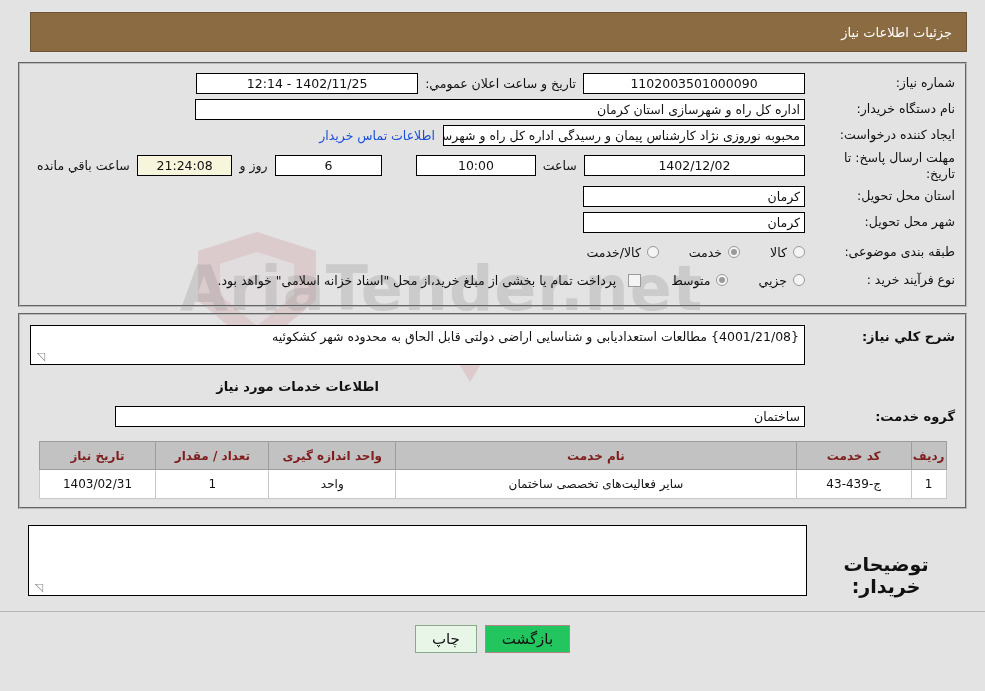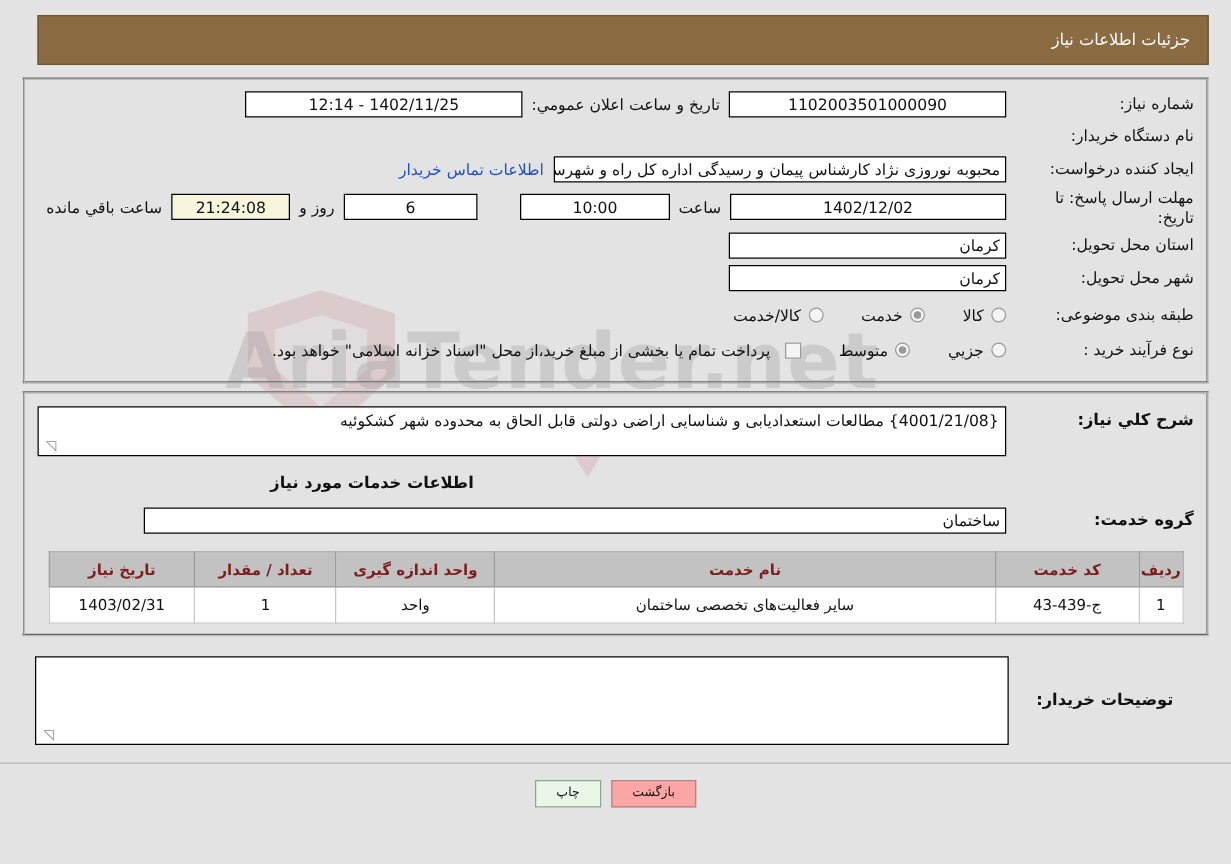"اداره کل راه و شهرسازی" div.inp { html: none -> <div>اداره کل راه و شهرسازی استان کرمان</div> }
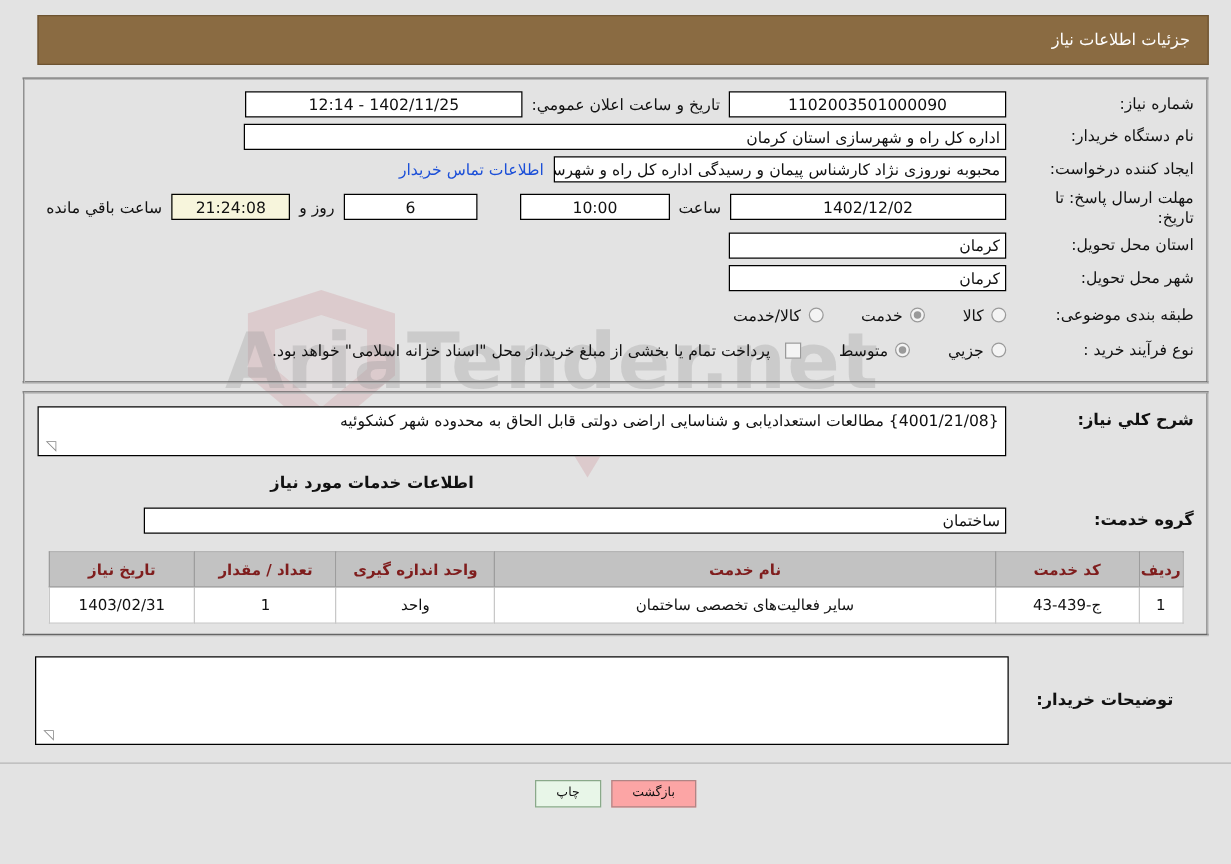"توضیحات خریدار:" .notes-label { font-size: 13px -> 19px; padding-left: 22px -> 8px; text-align: left -> center }
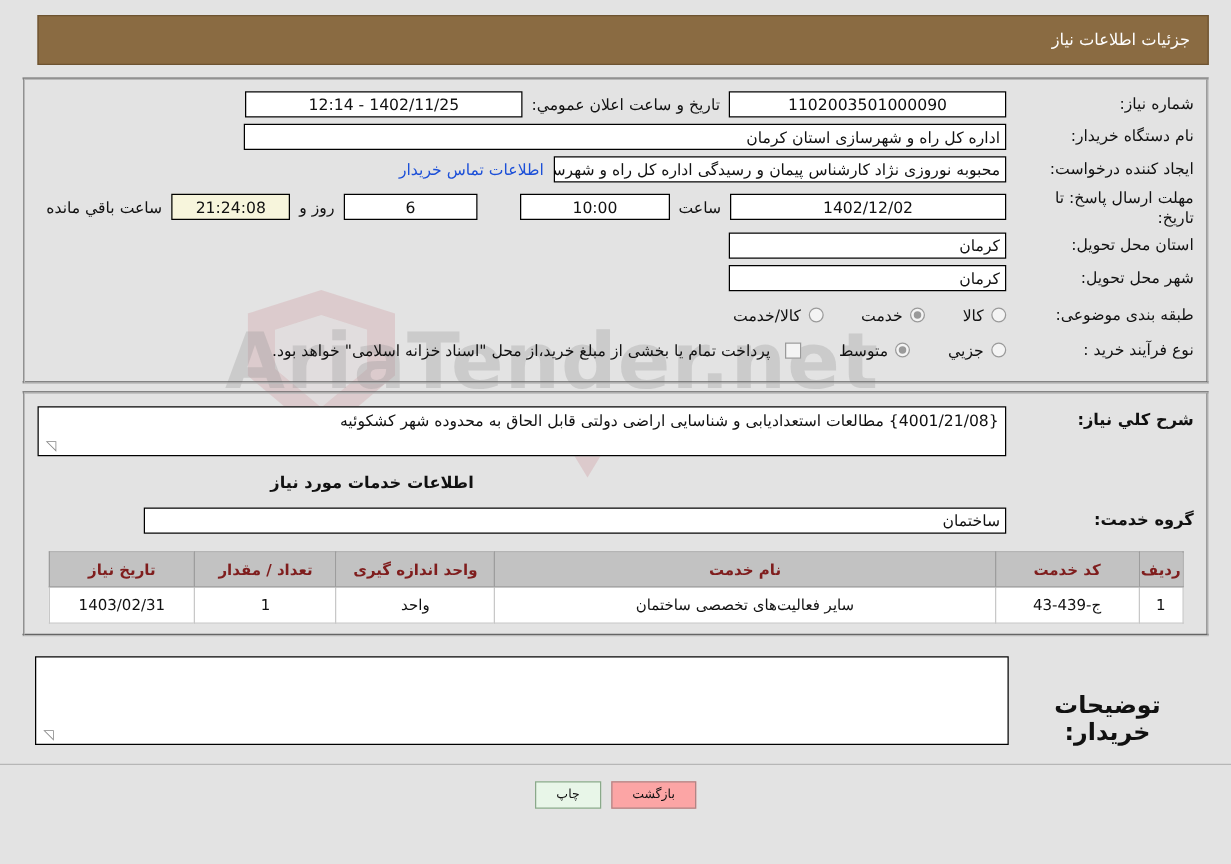"چاپ" .btn { font-size: 10px -> 15px }
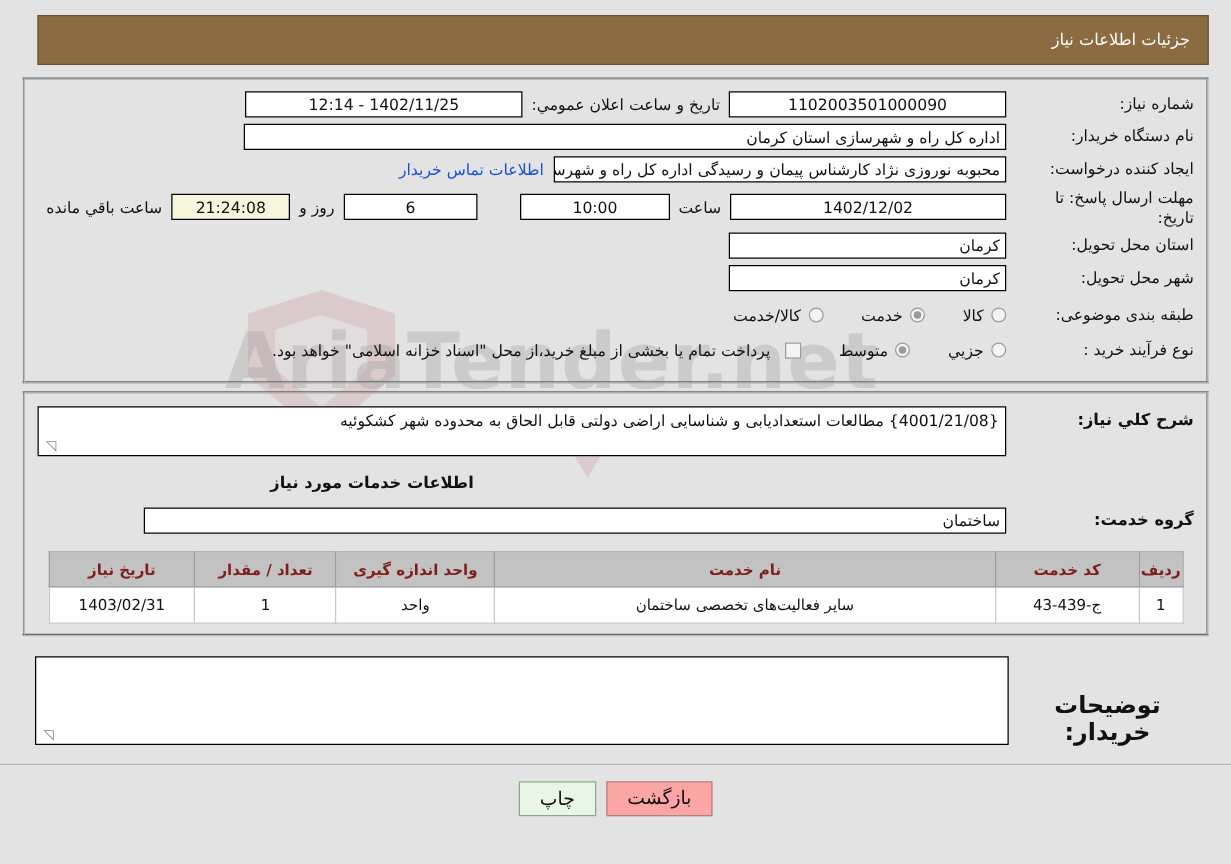"بازگشت" .btn-back { background: #fca5a5 -> #22c55e; font-family: Liberation Serif, serif -> none }
